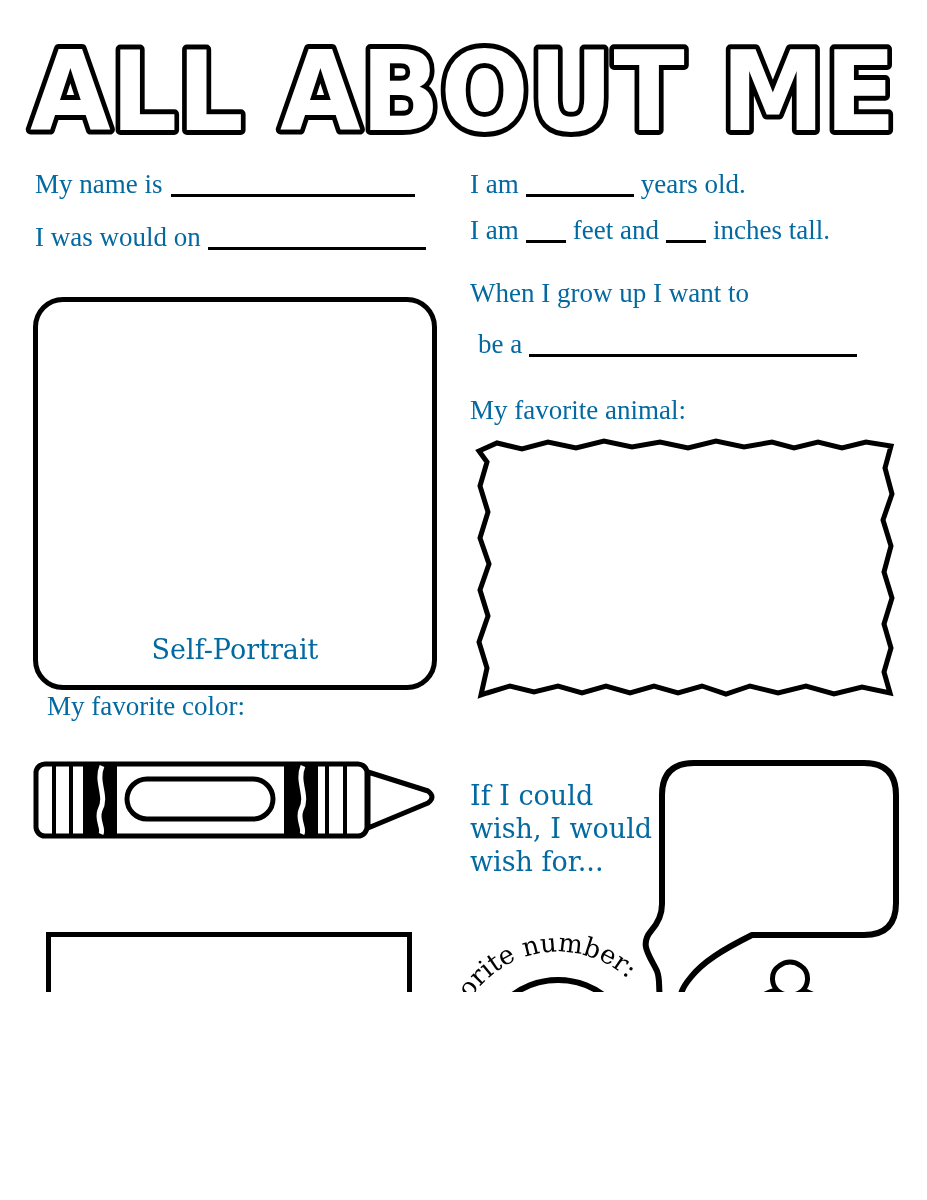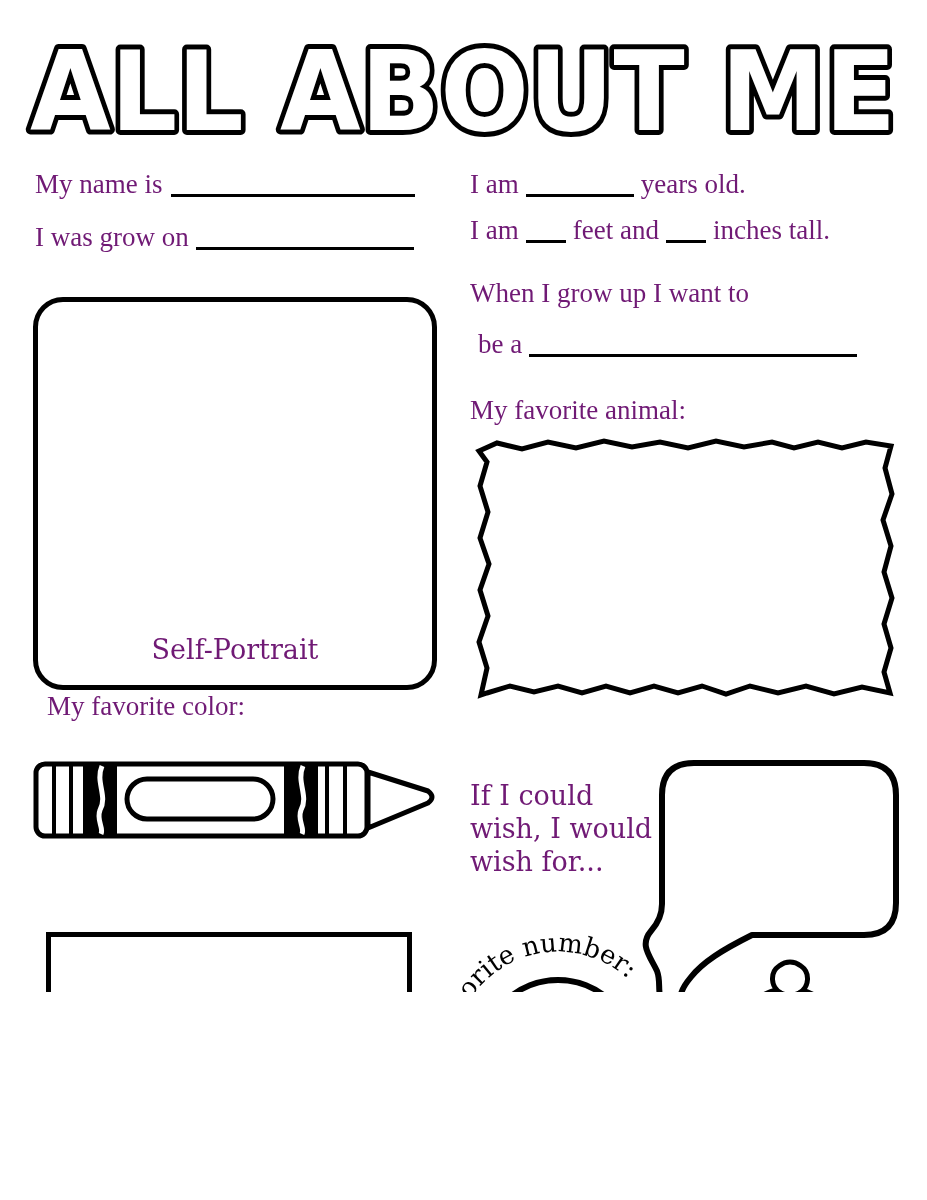"ALL ABOUT ME" .page { color: #701a75 -> #0369a1 }
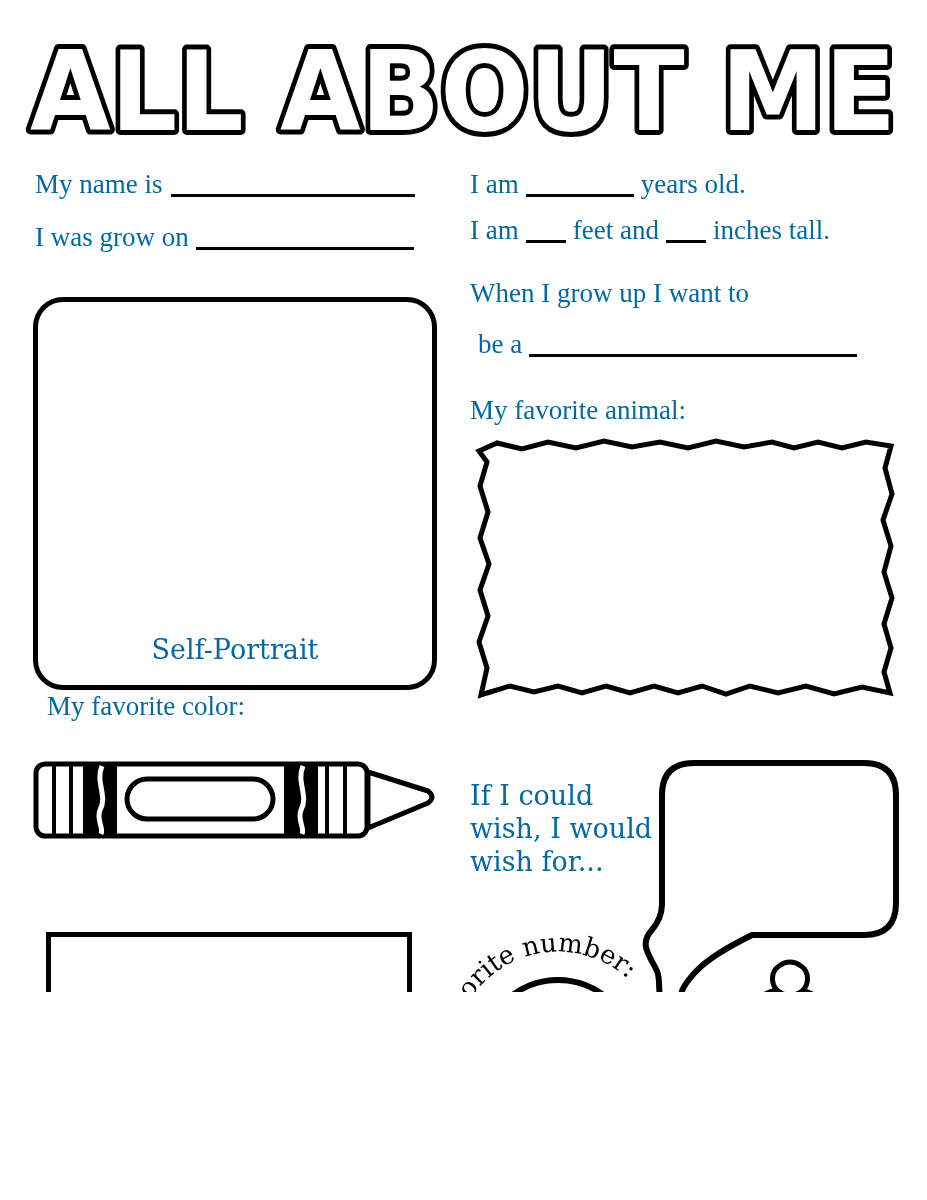"I was grow on" span { text: grow -> would }
